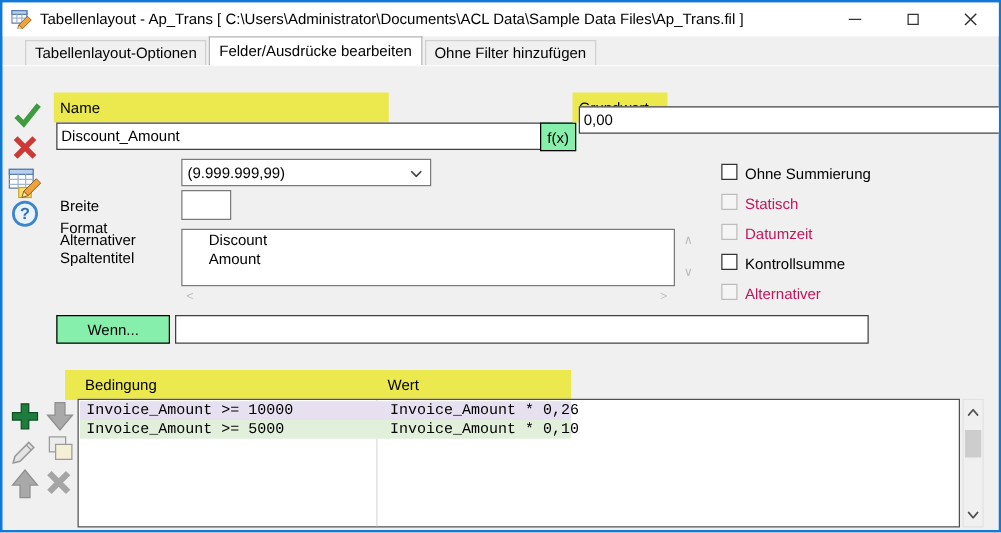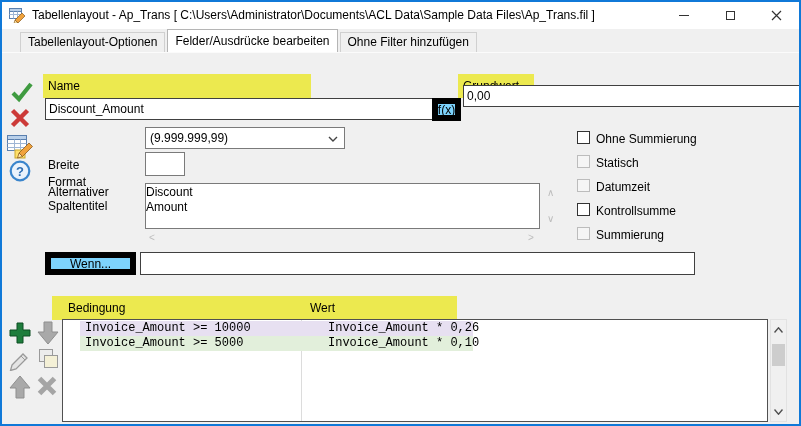"f(x)" .btn { background: #7dd3fc -> #86efac; border: 6px solid #000000 -> 1px solid #000000 }
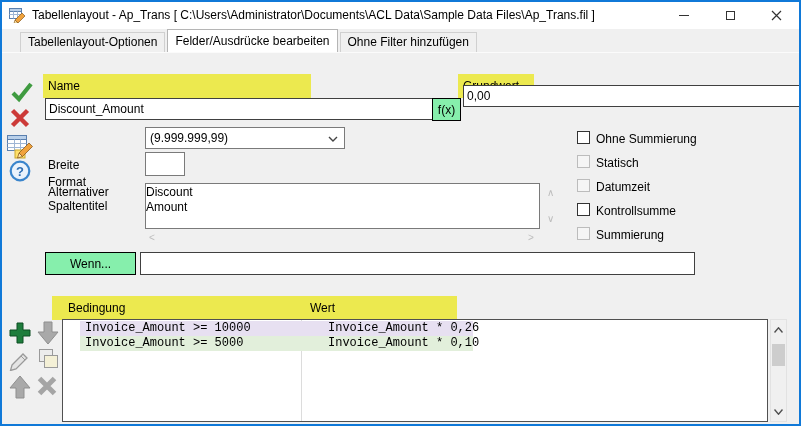"Statisch" .lbl.dim { color: #000000 -> #be185d }
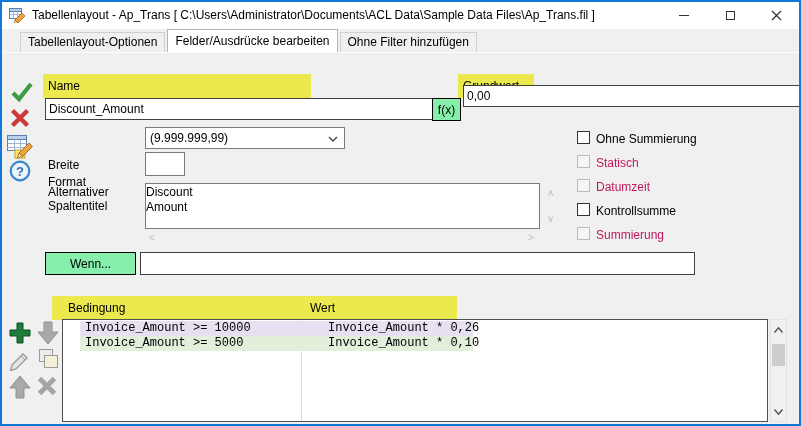"Discount" .textbox { padding: 1px 0 -> 1px 21px }
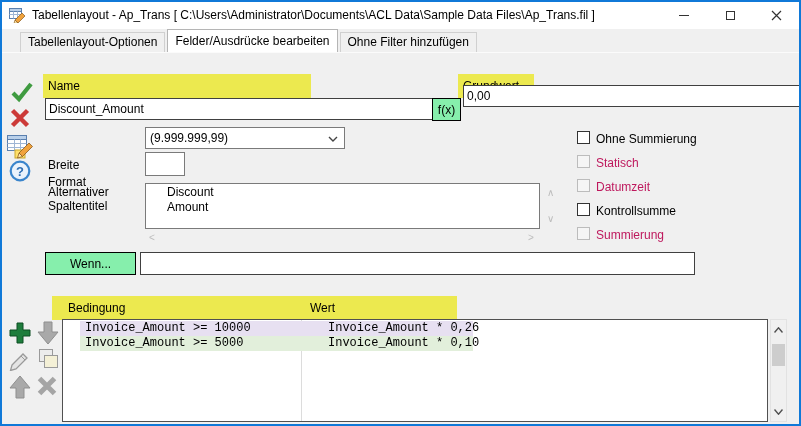"Summierung" span.lbl { text: Summierung -> Alternativer }
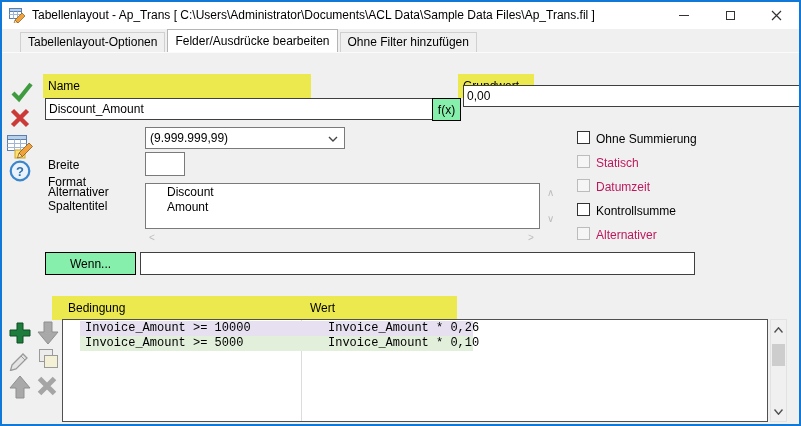"Invoice_Amount >= 10000" .cond-row { left: 17px -> 1px }
